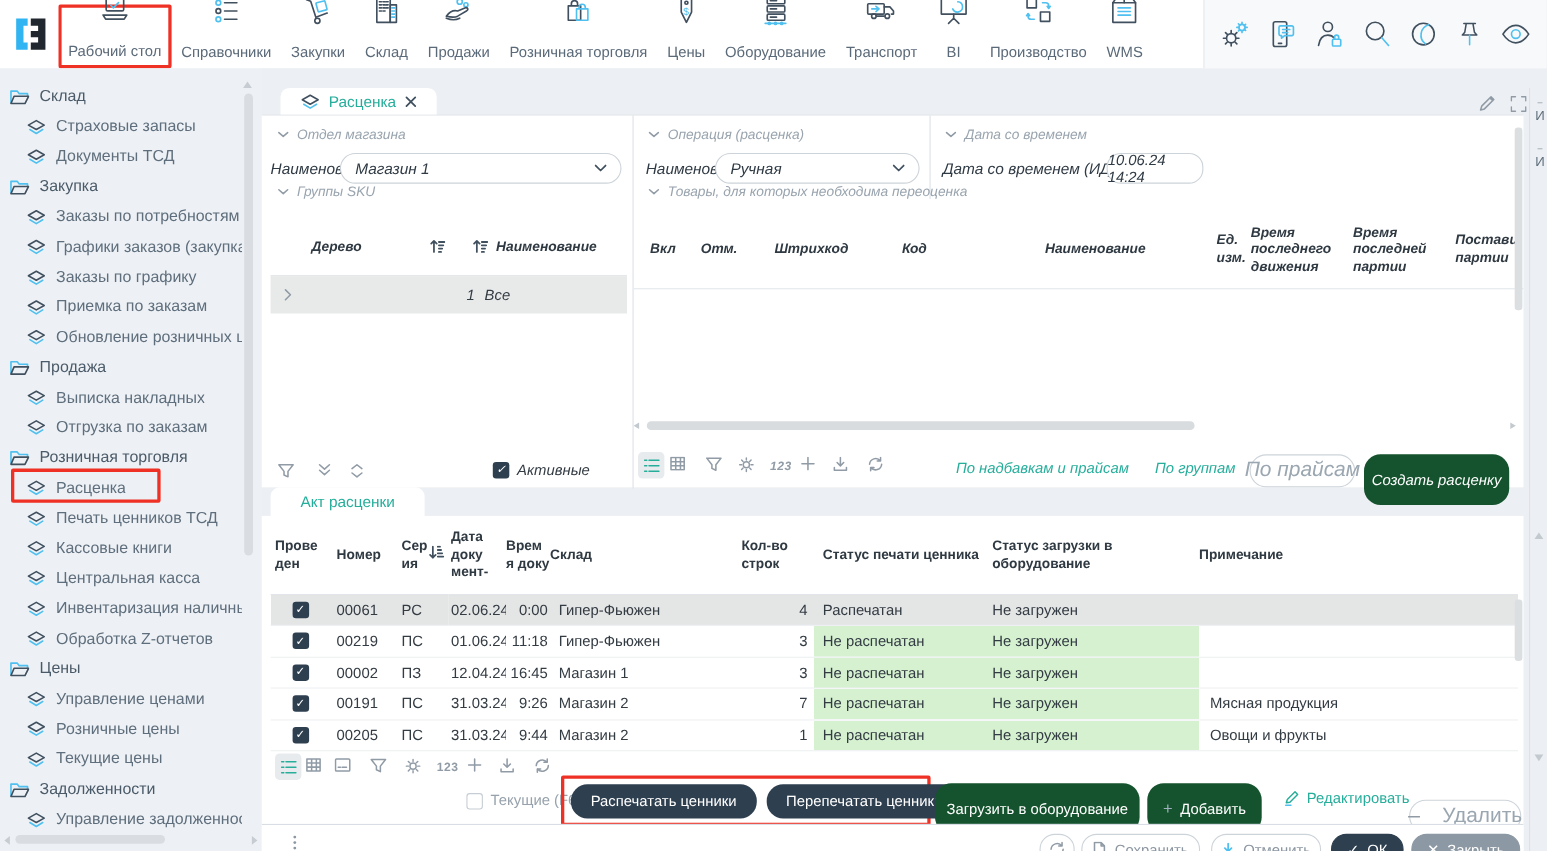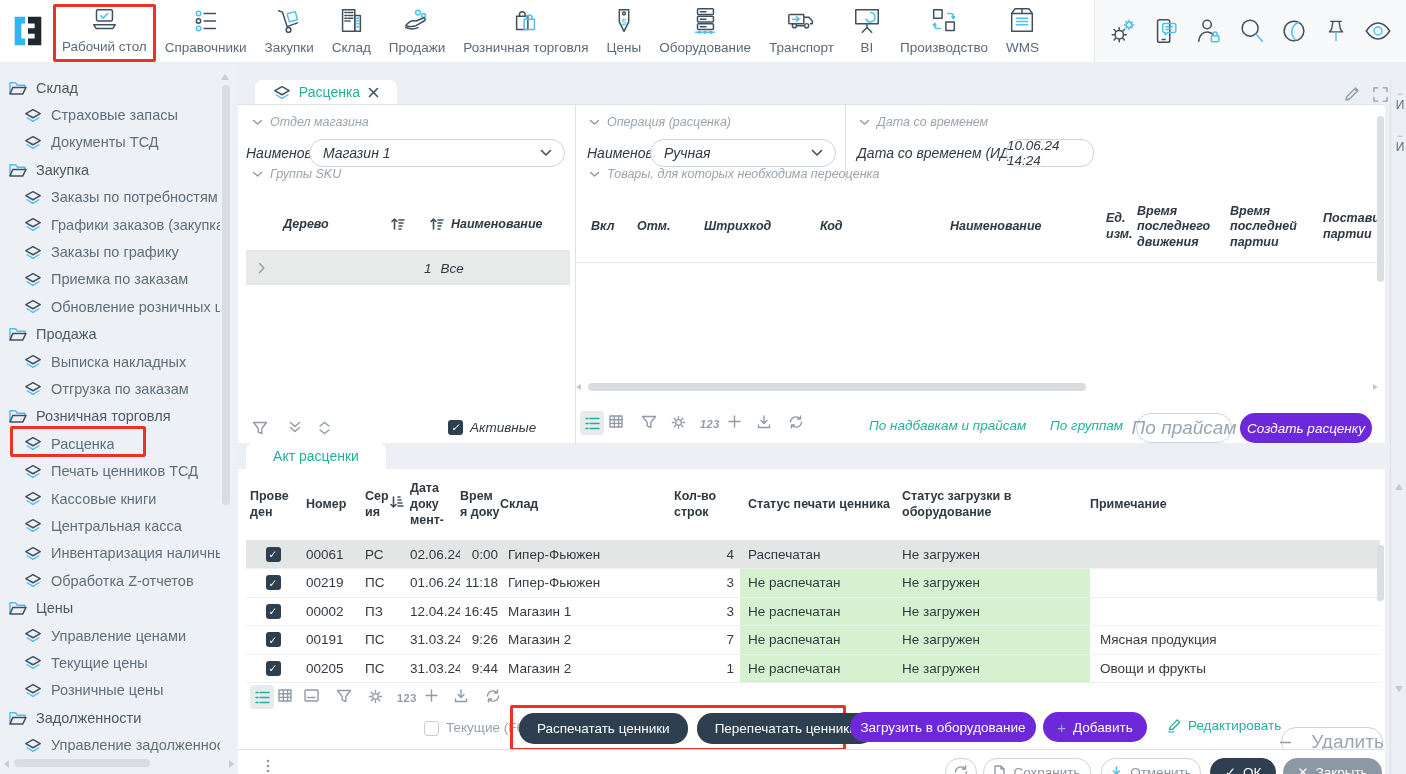"Рабочий стол" .nav-item .lbl { margin-top: 4px -> 15px }
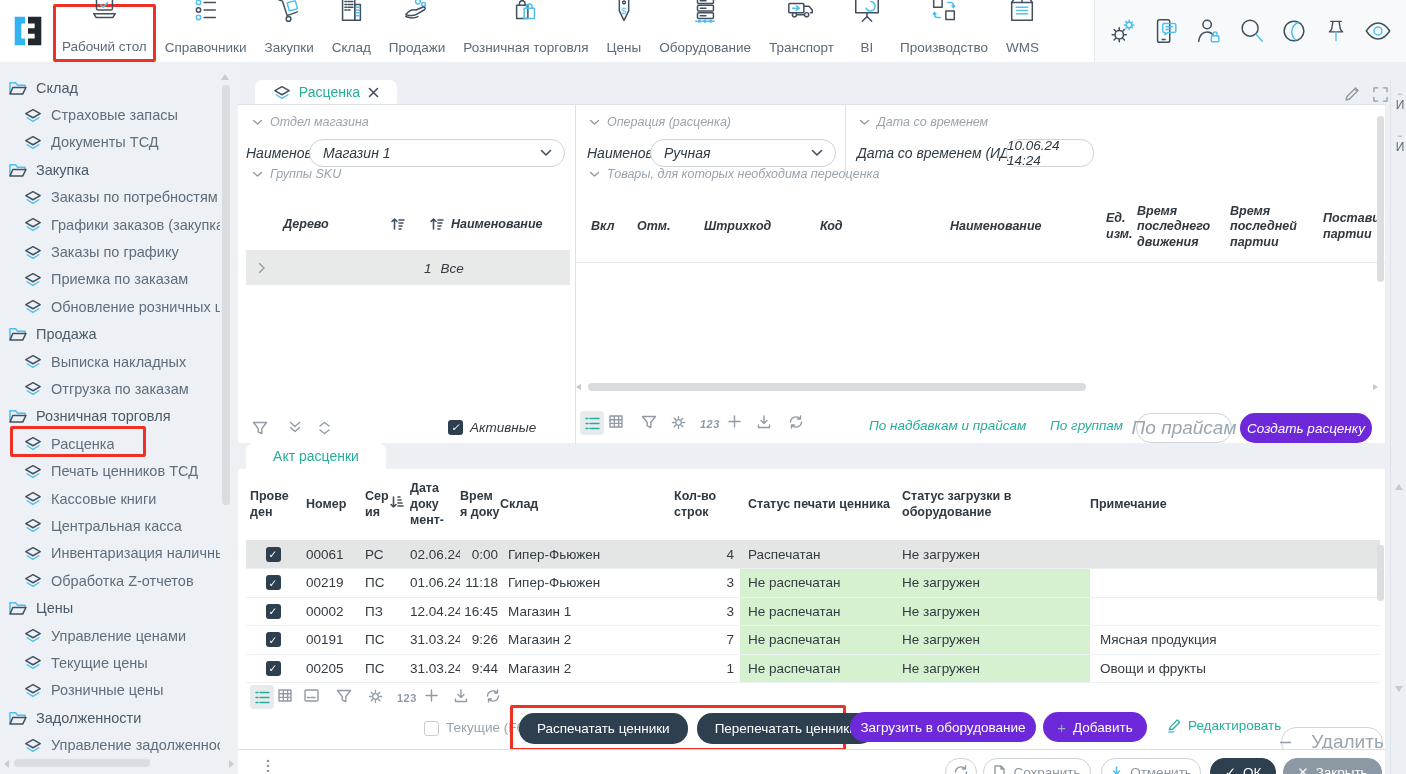"Создать расценку" .nbtn { background: #6d28d9 -> #14532d; height: 30px -> 46px }
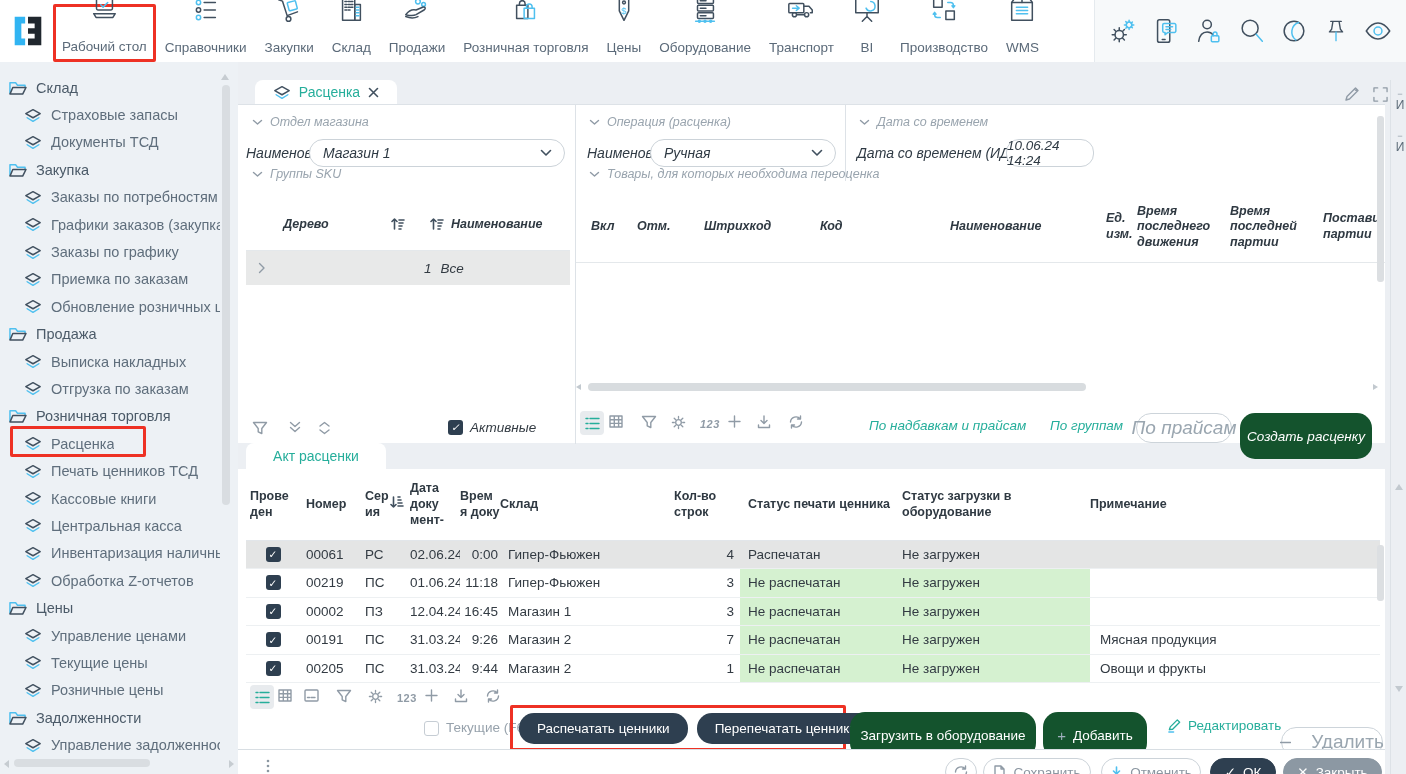"Текущие цены" div.trow { order: before "Розничные цены" -> after "Розничные цены" }
